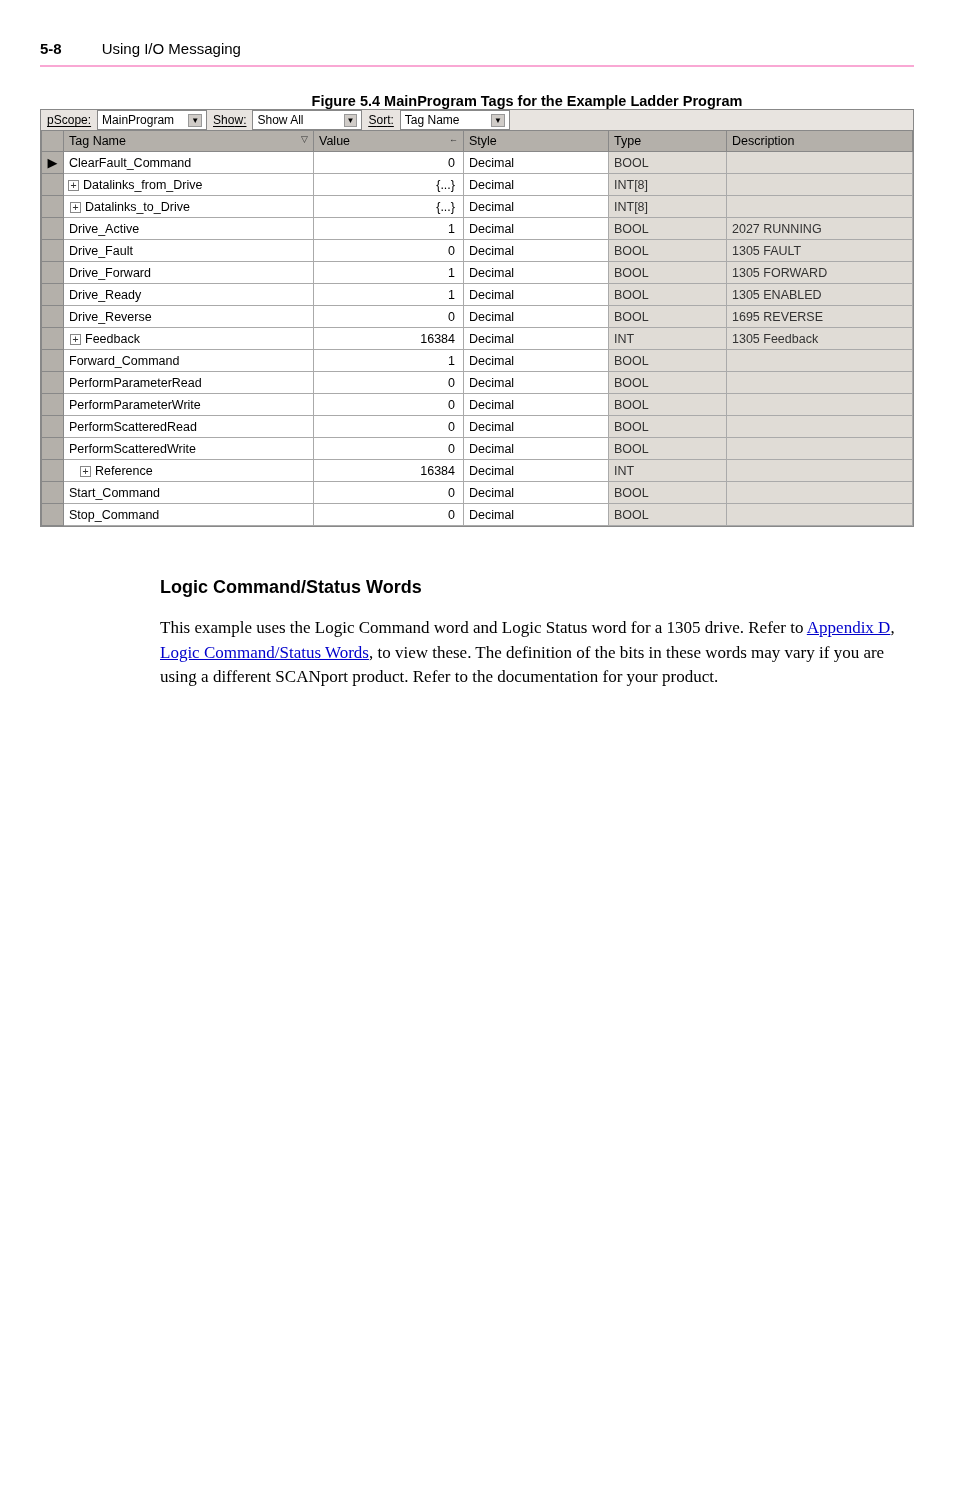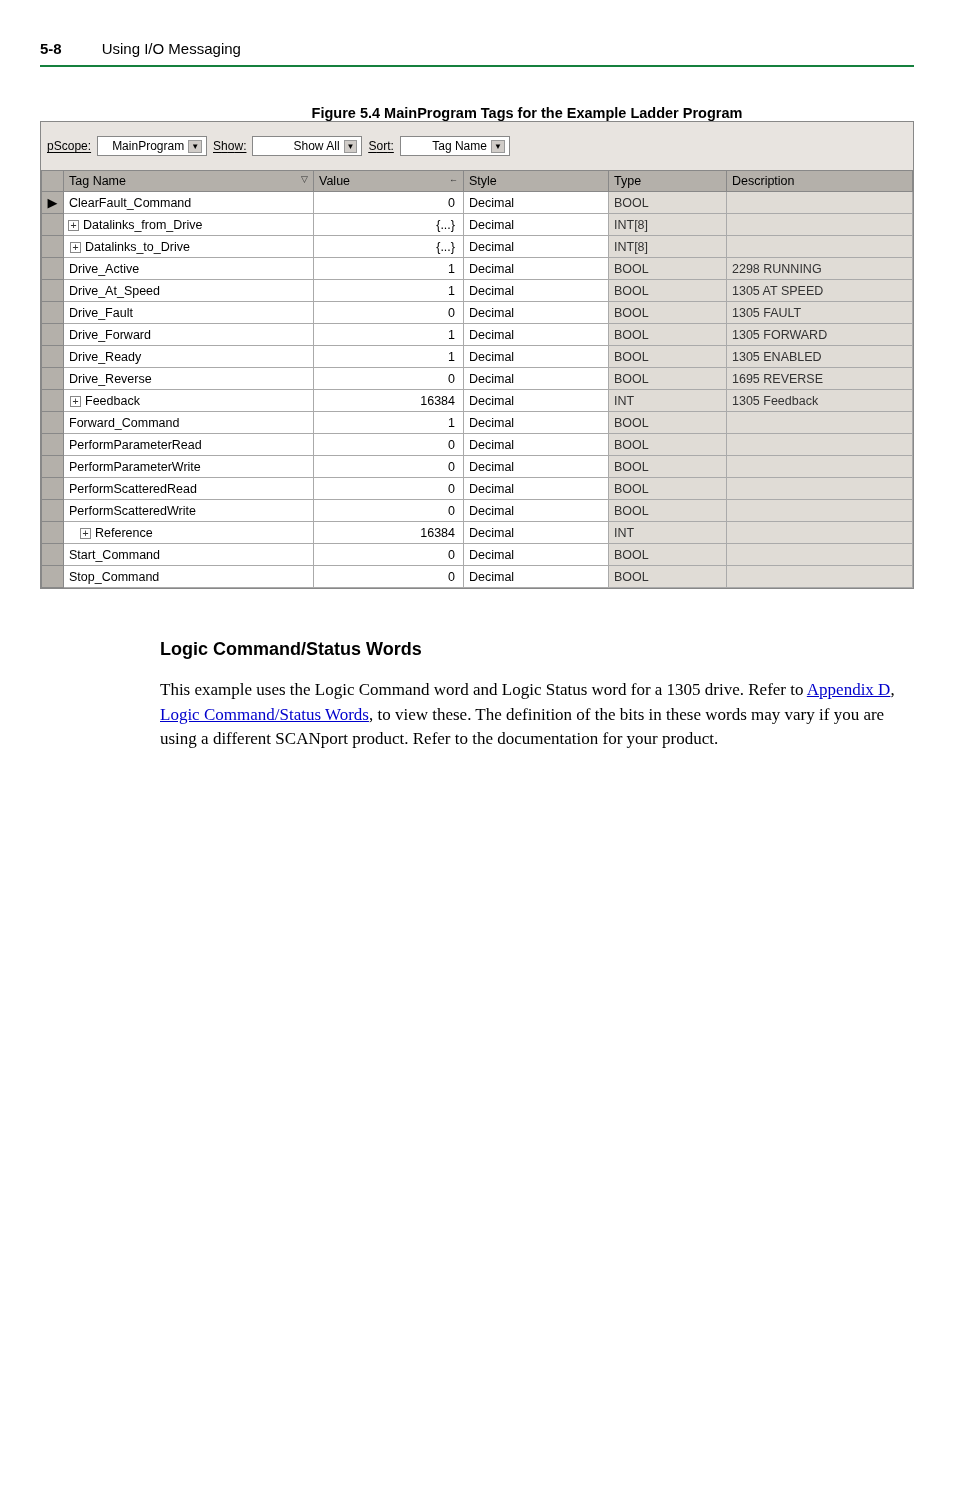"5-8" .page-header { border-bottom: 2px solid #15803d -> 2px solid #f9a8d4; margin-bottom: 38px -> 26px }
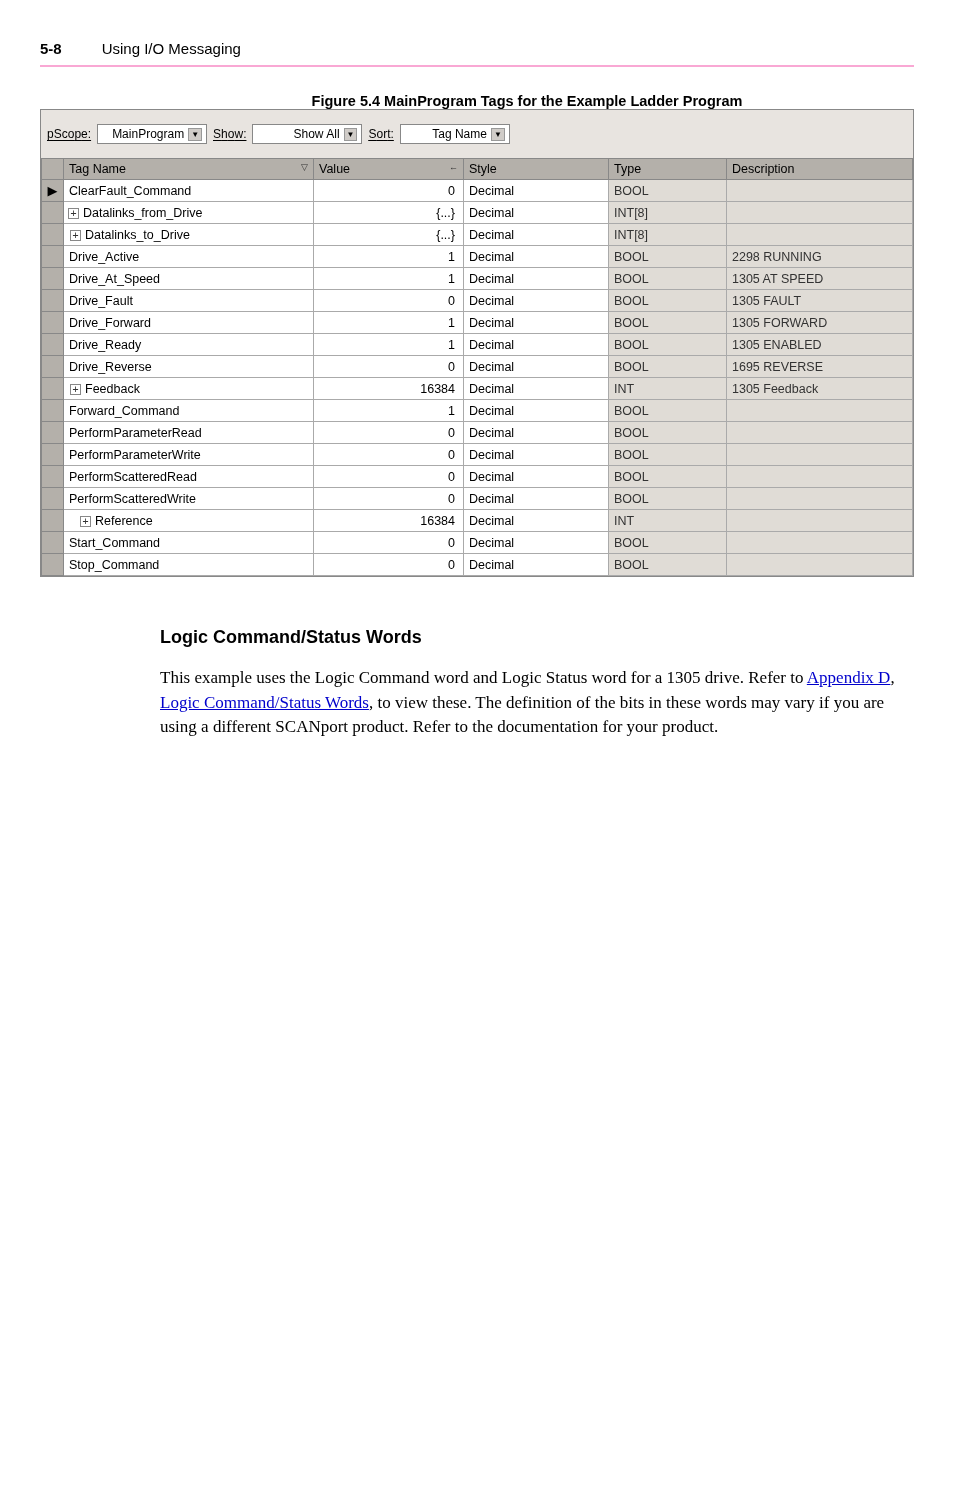"pScope:" .tag-header-row { padding: 14px 6px -> 0 6px }
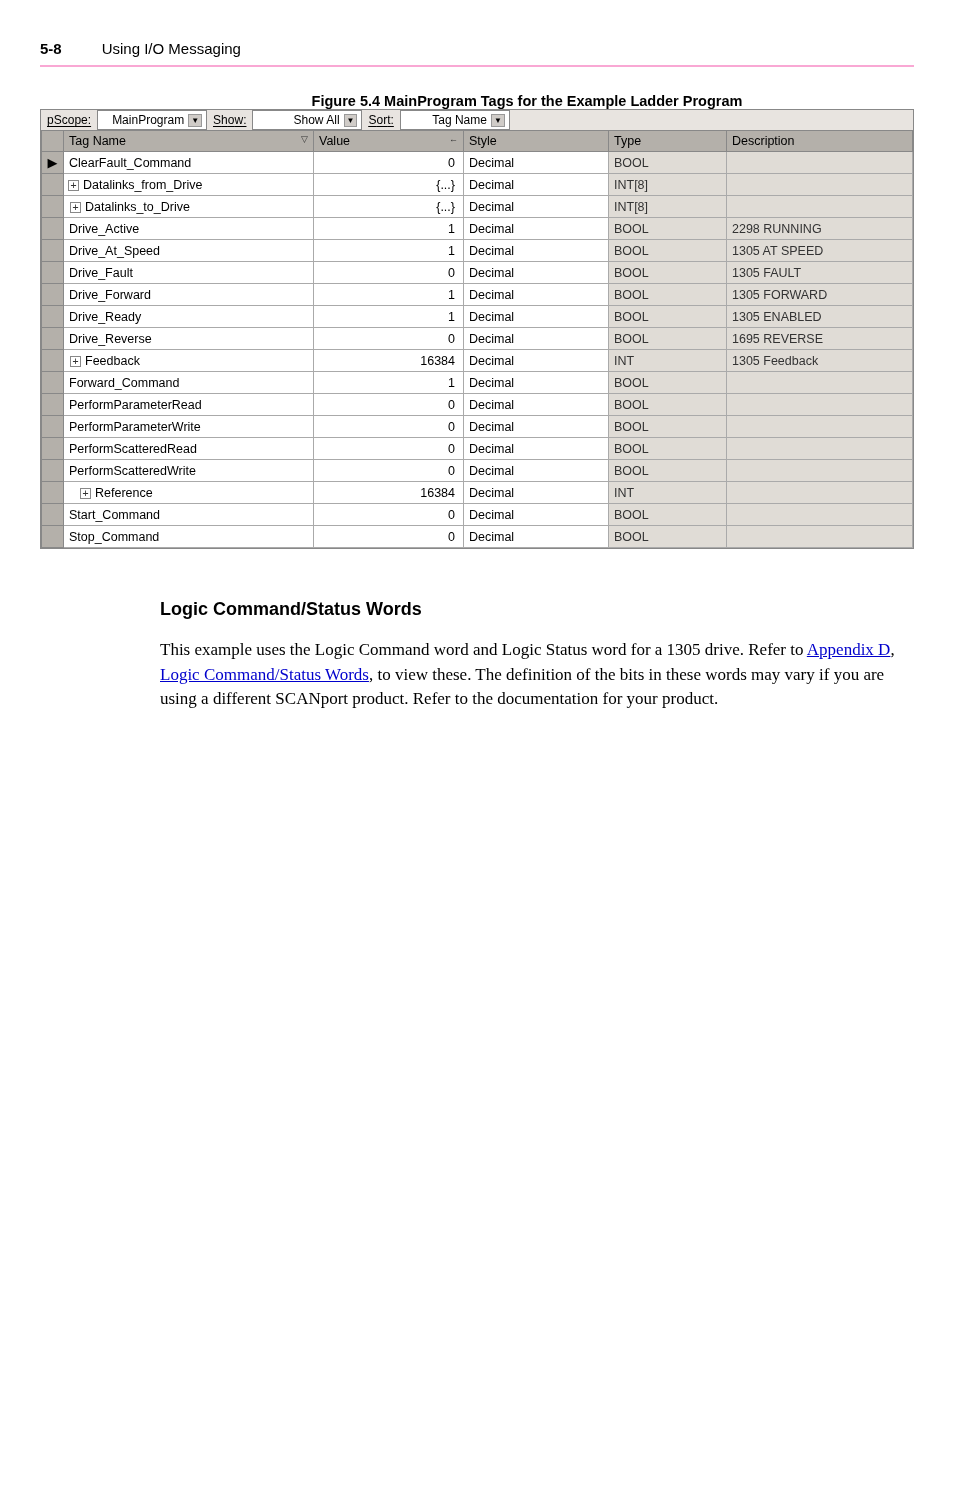"MainProgram" .dropdown { justify-content: flex-end -> space-between }
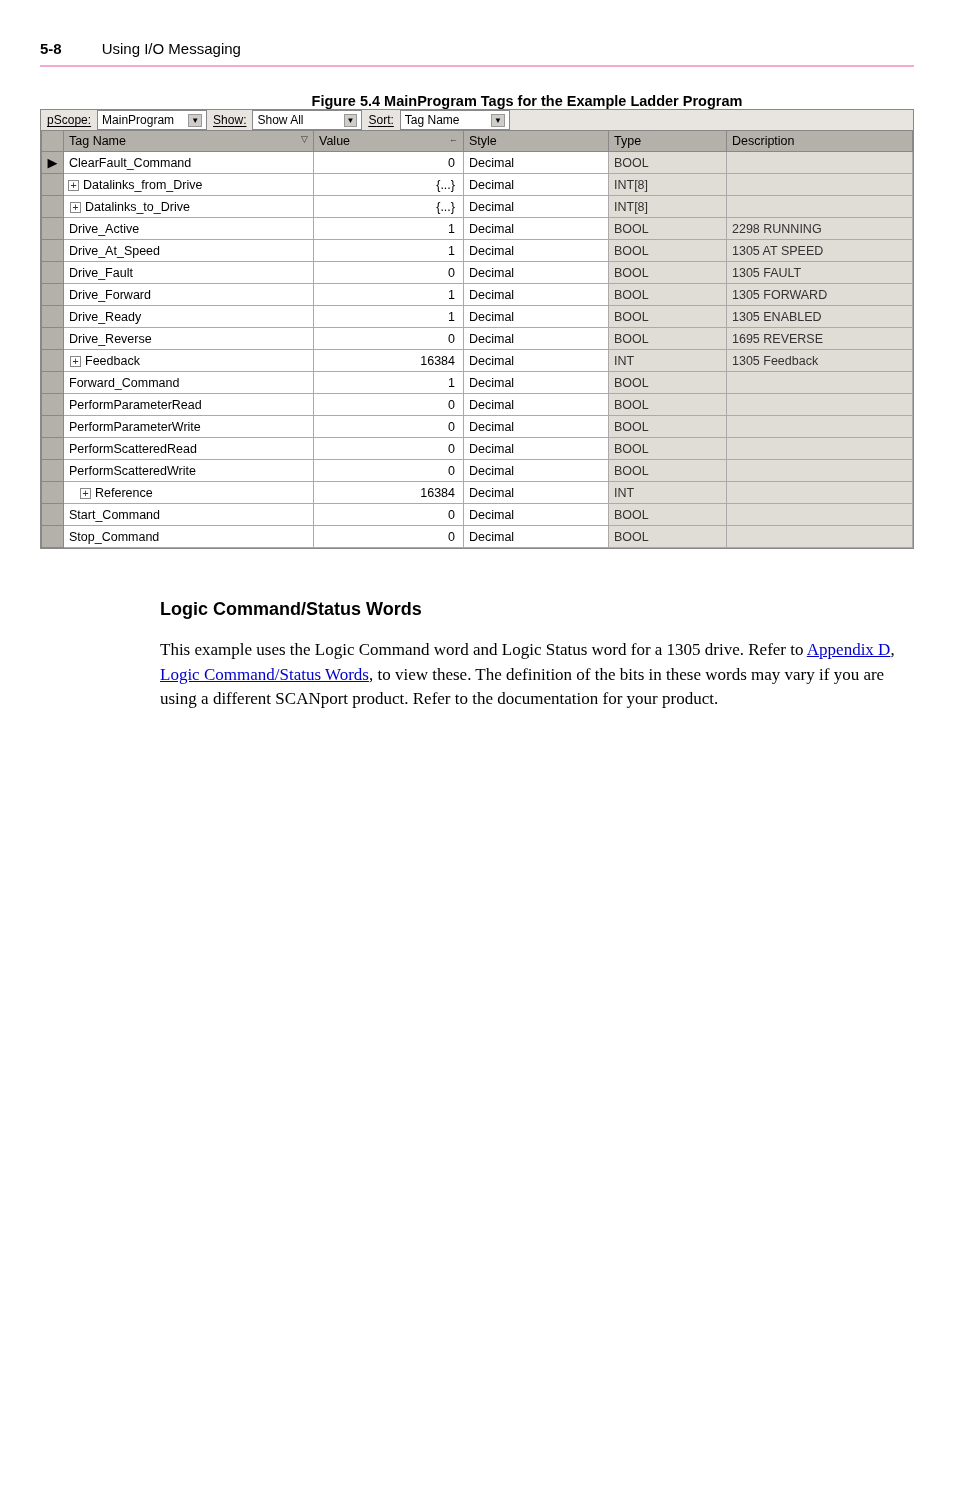"2298 RUNNING" td.desc-cell { text: 2298 -> 2027 }
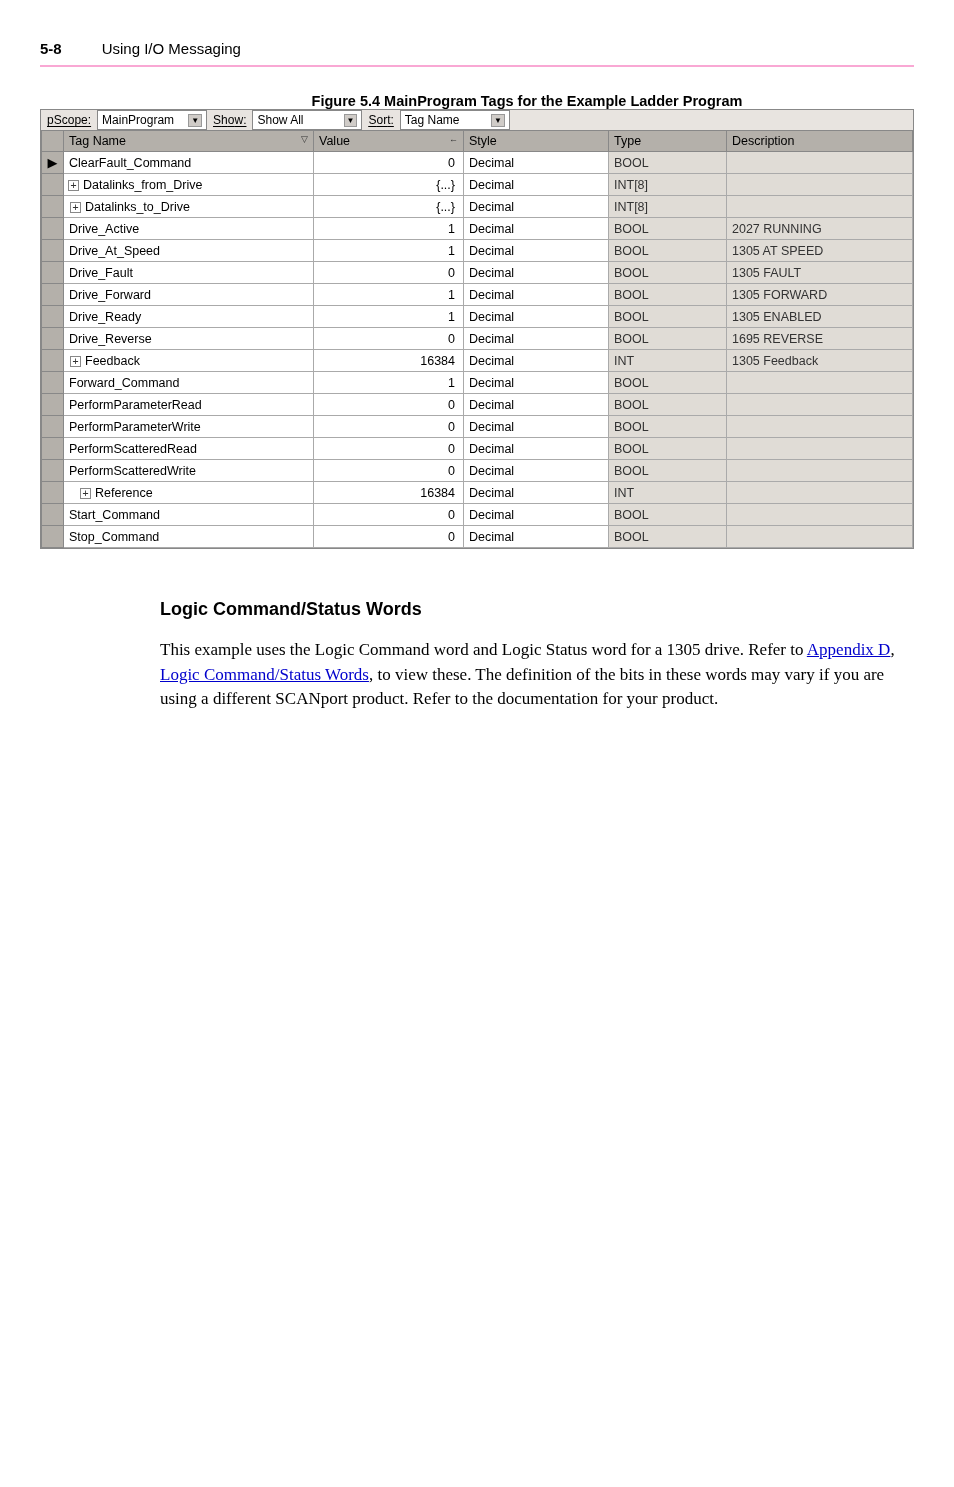"Drive_At_Speed" tr { html: <tr> <td></td> <td><span>Drive_At_Speed</span></td> <td>1</td> <td>Decimal</td> <td>BOOL</td> <td>1305 AT SPEED</td> </tr> -> none }
